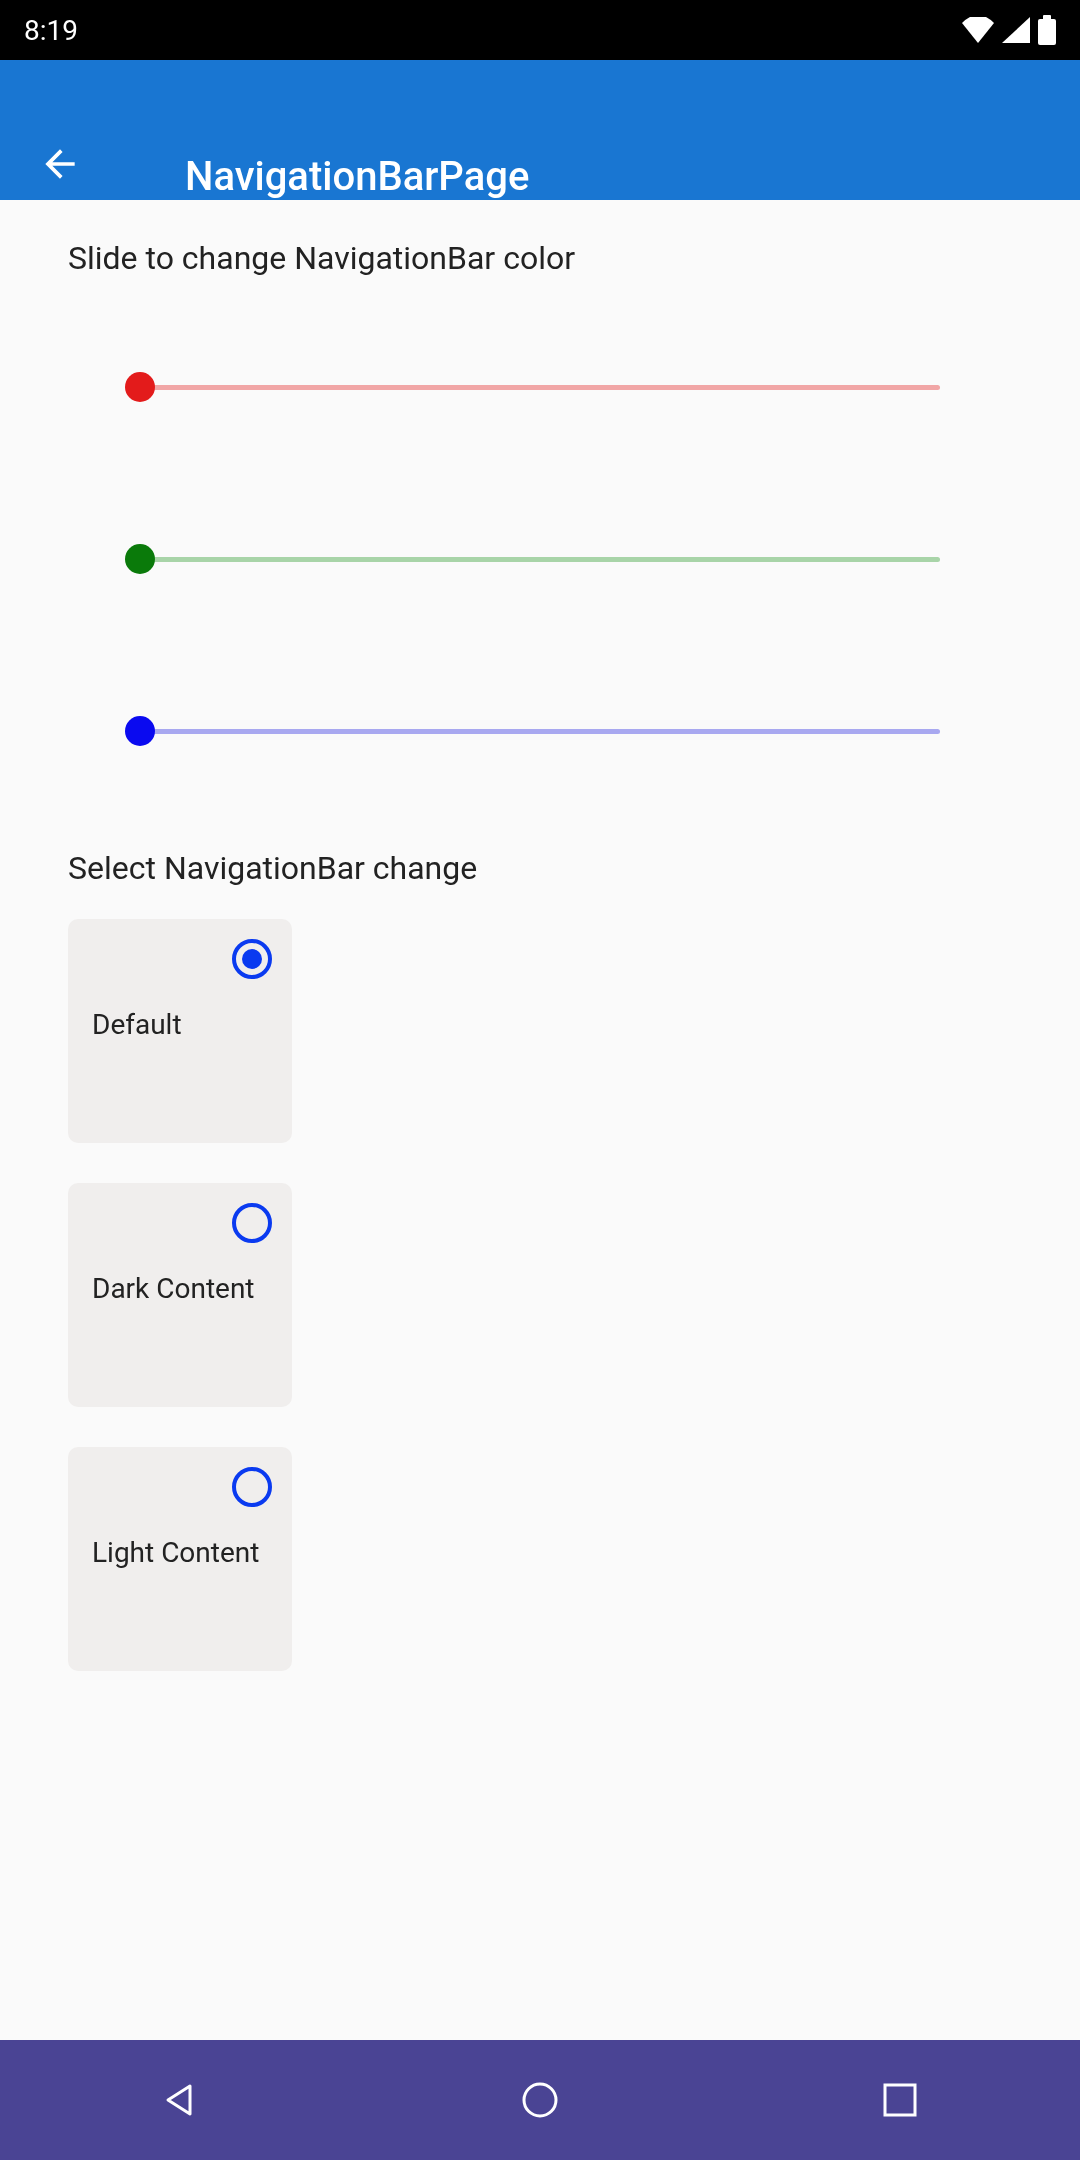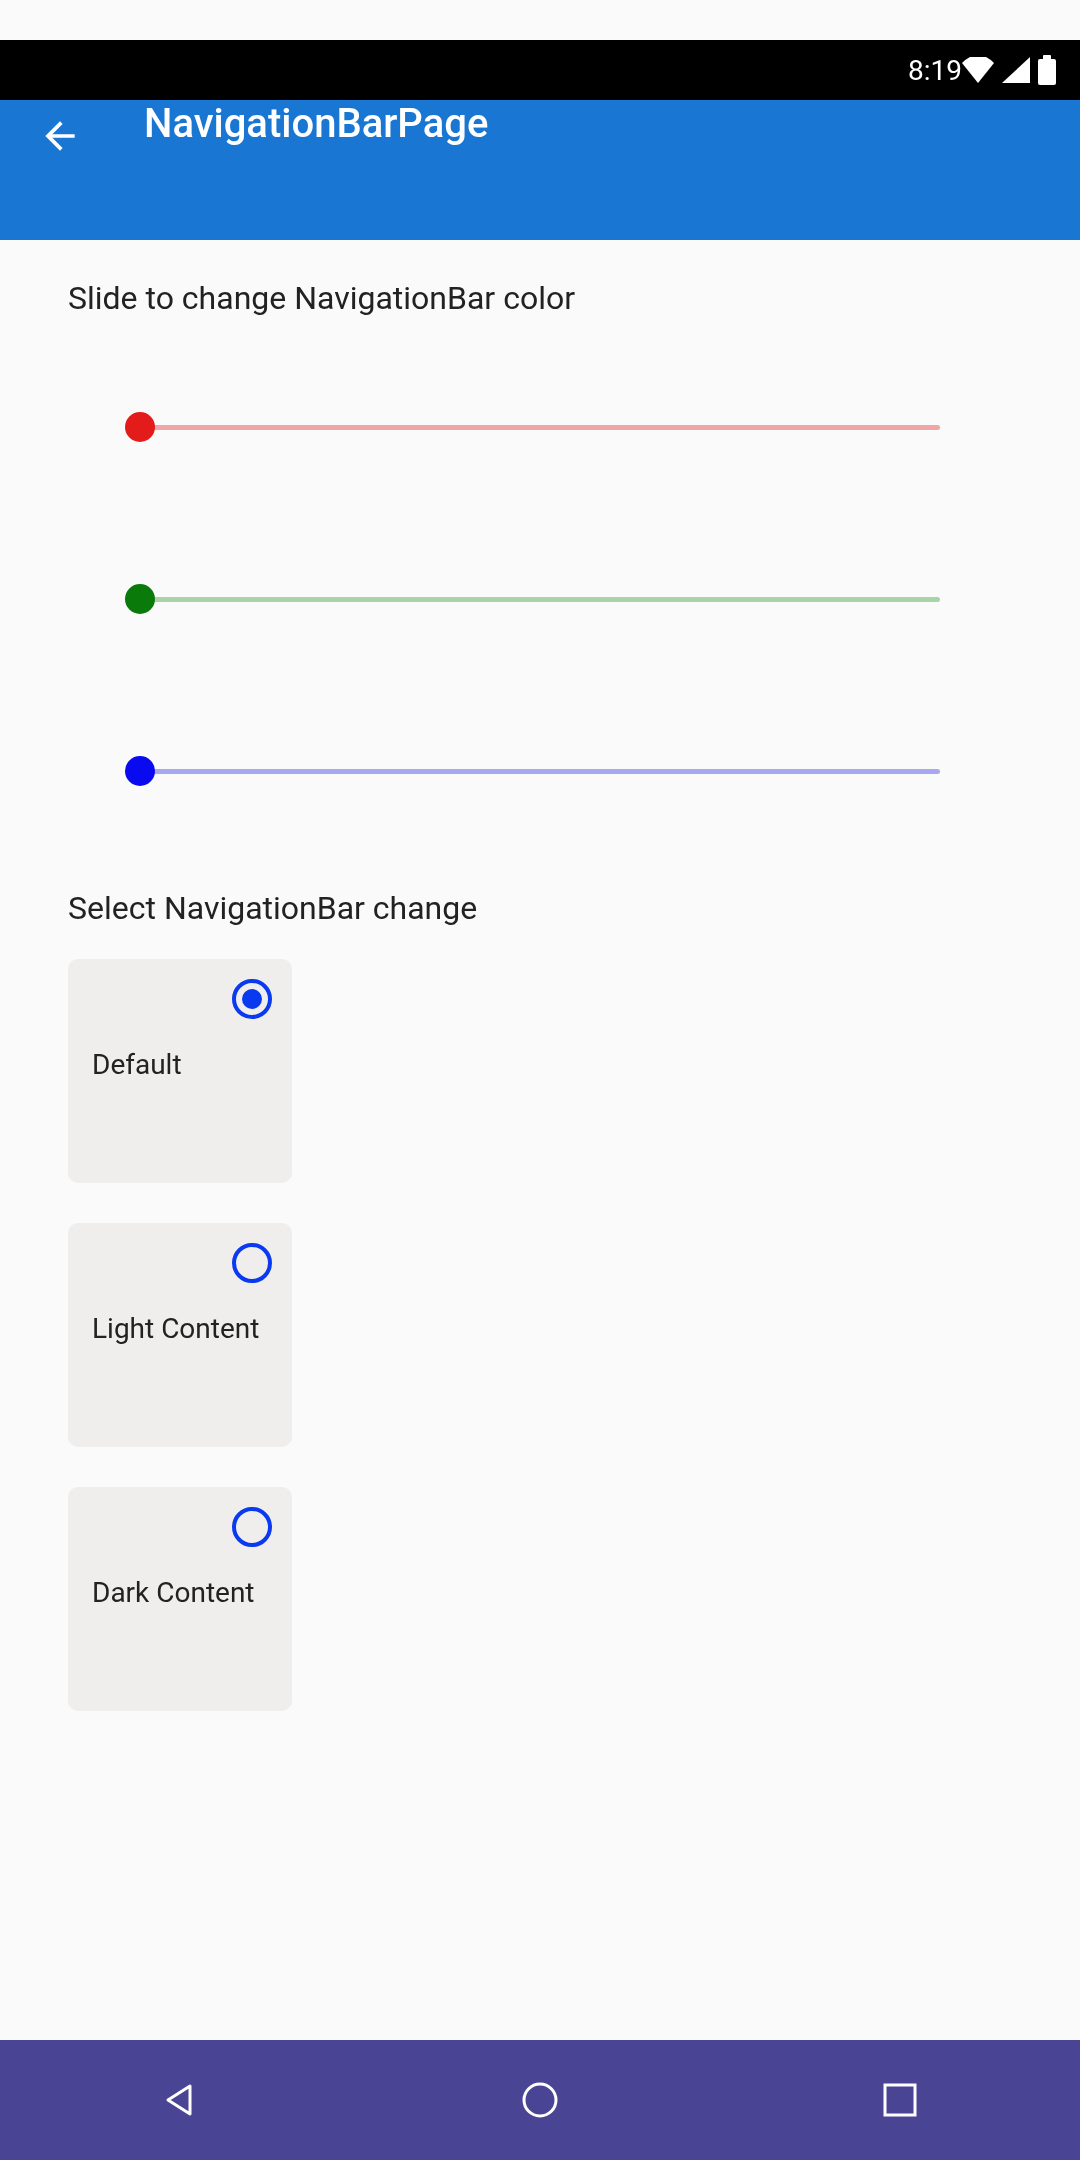"8:19" .status-bar { justify-content: flex-end -> space-between; margin-top: 40px -> none }
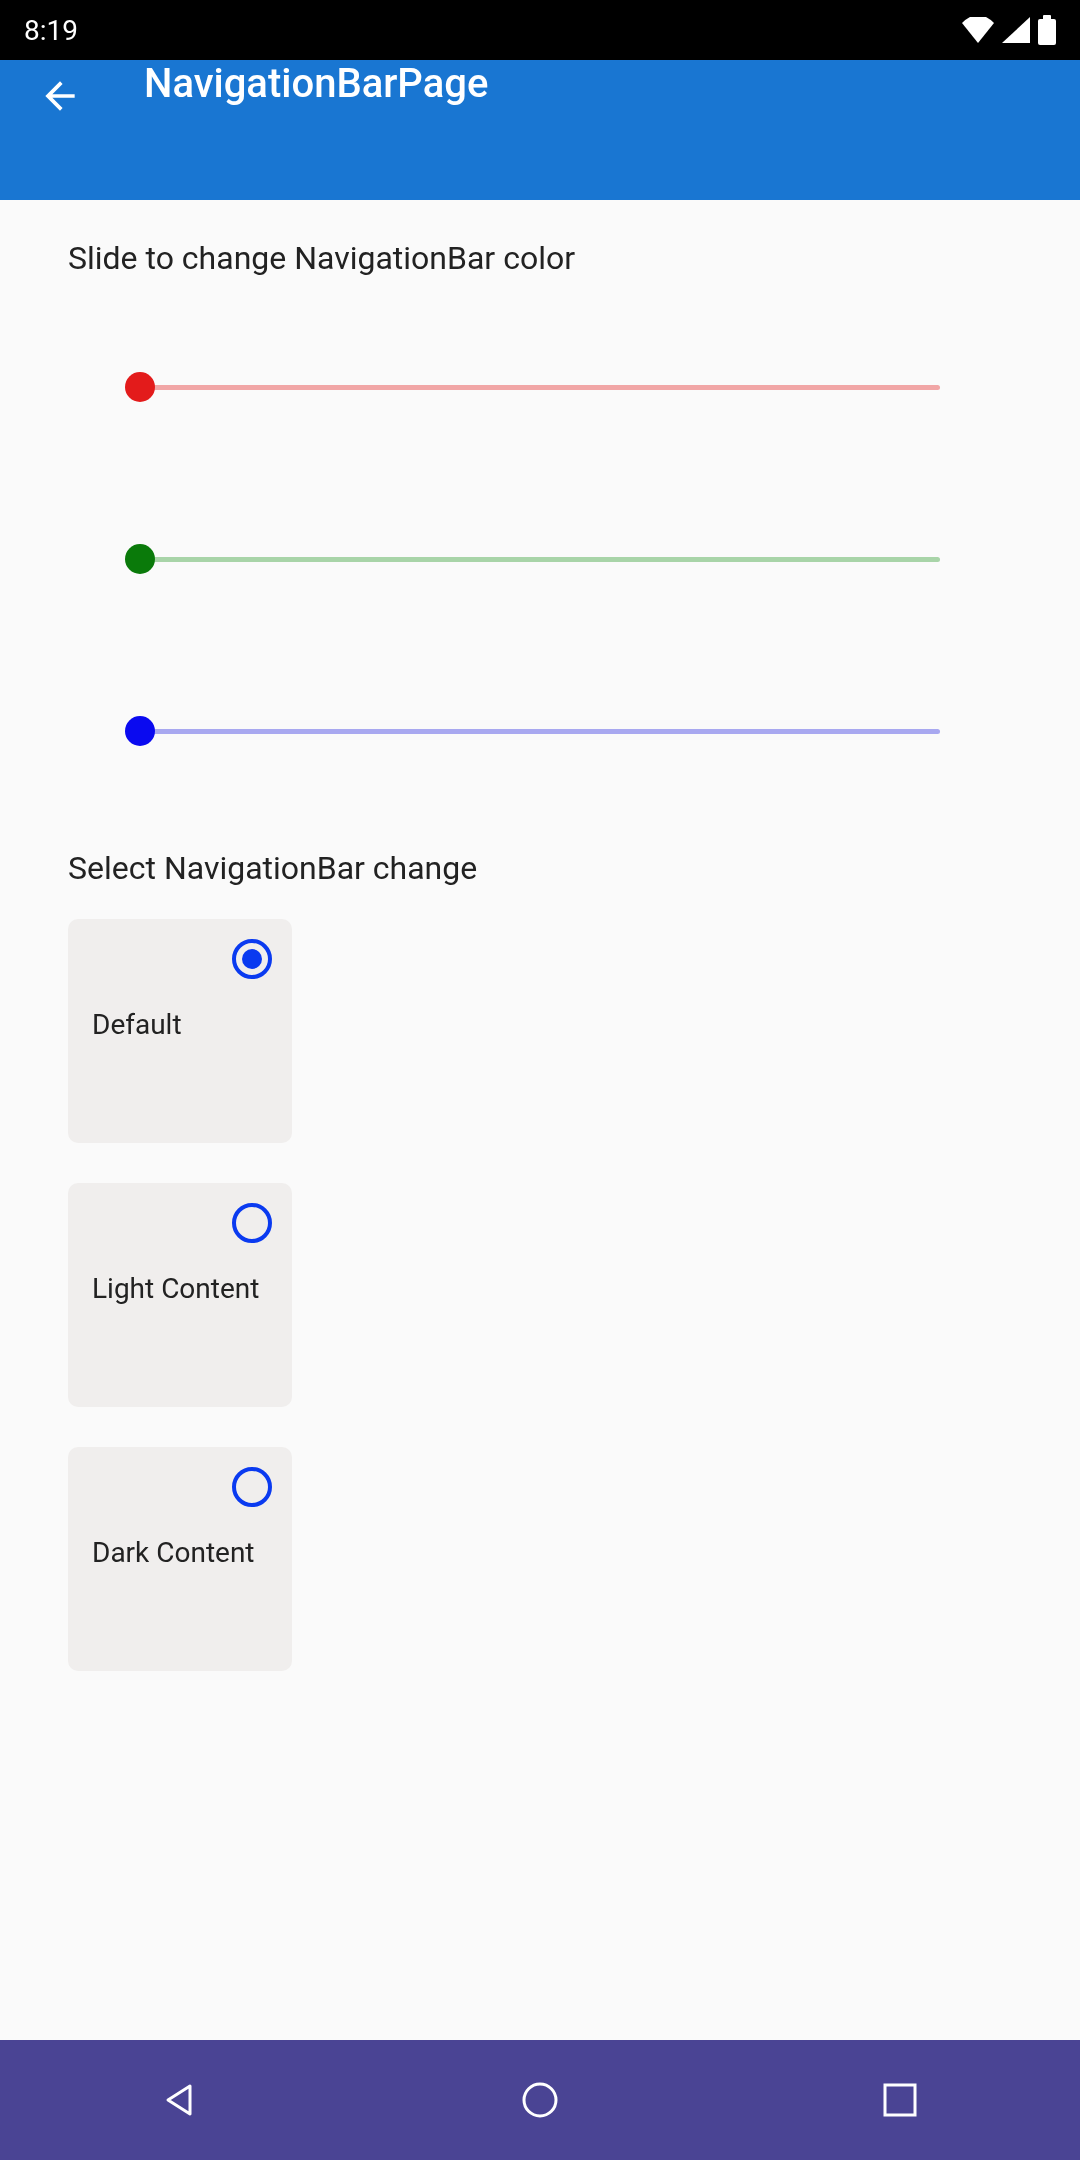"NavigationBarPage" .app-bar { align-items: flex-start -> flex-end; gap: none -> 41px }
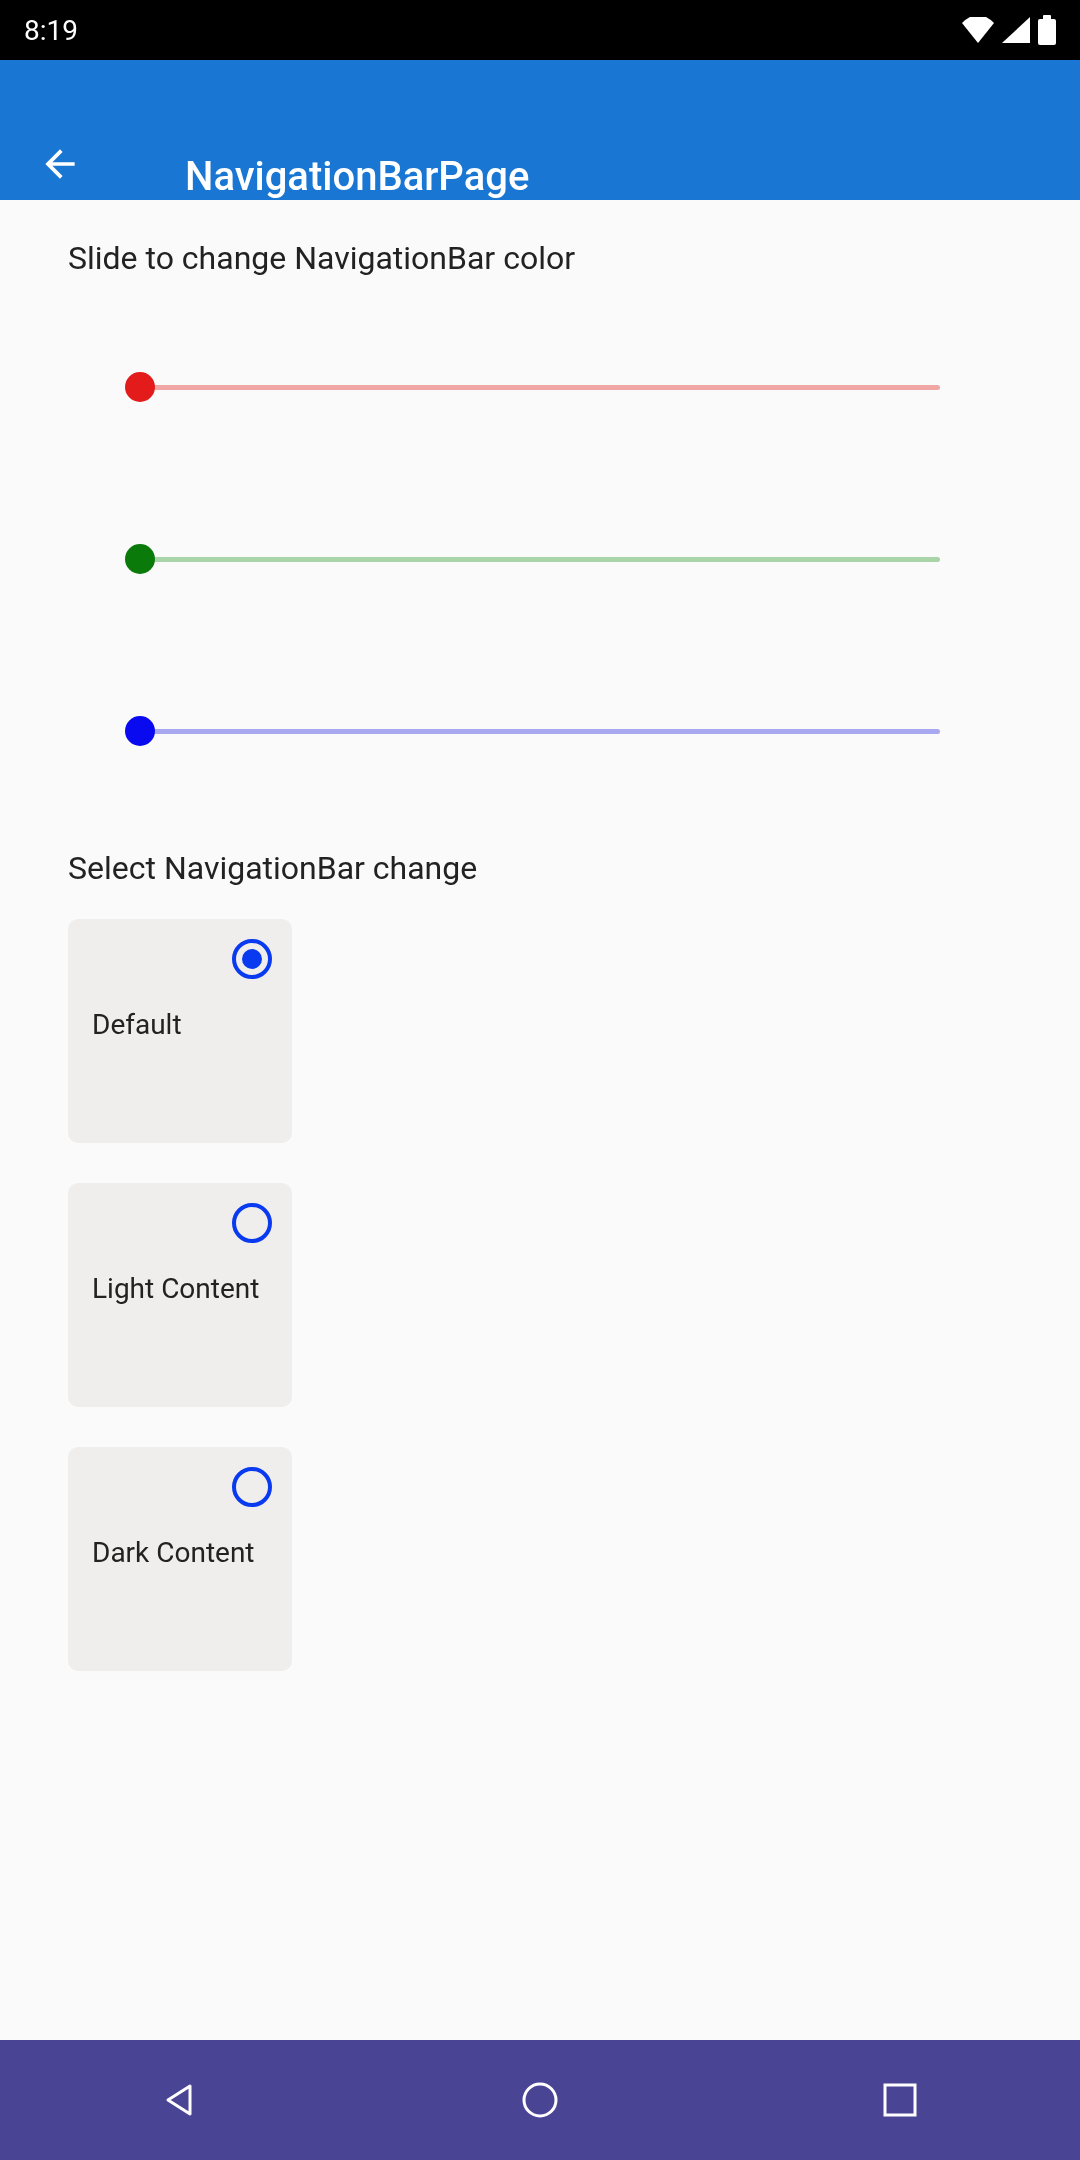"Light Content" div.radio-card { order: before "Dark Content" -> after "Dark Content" }
